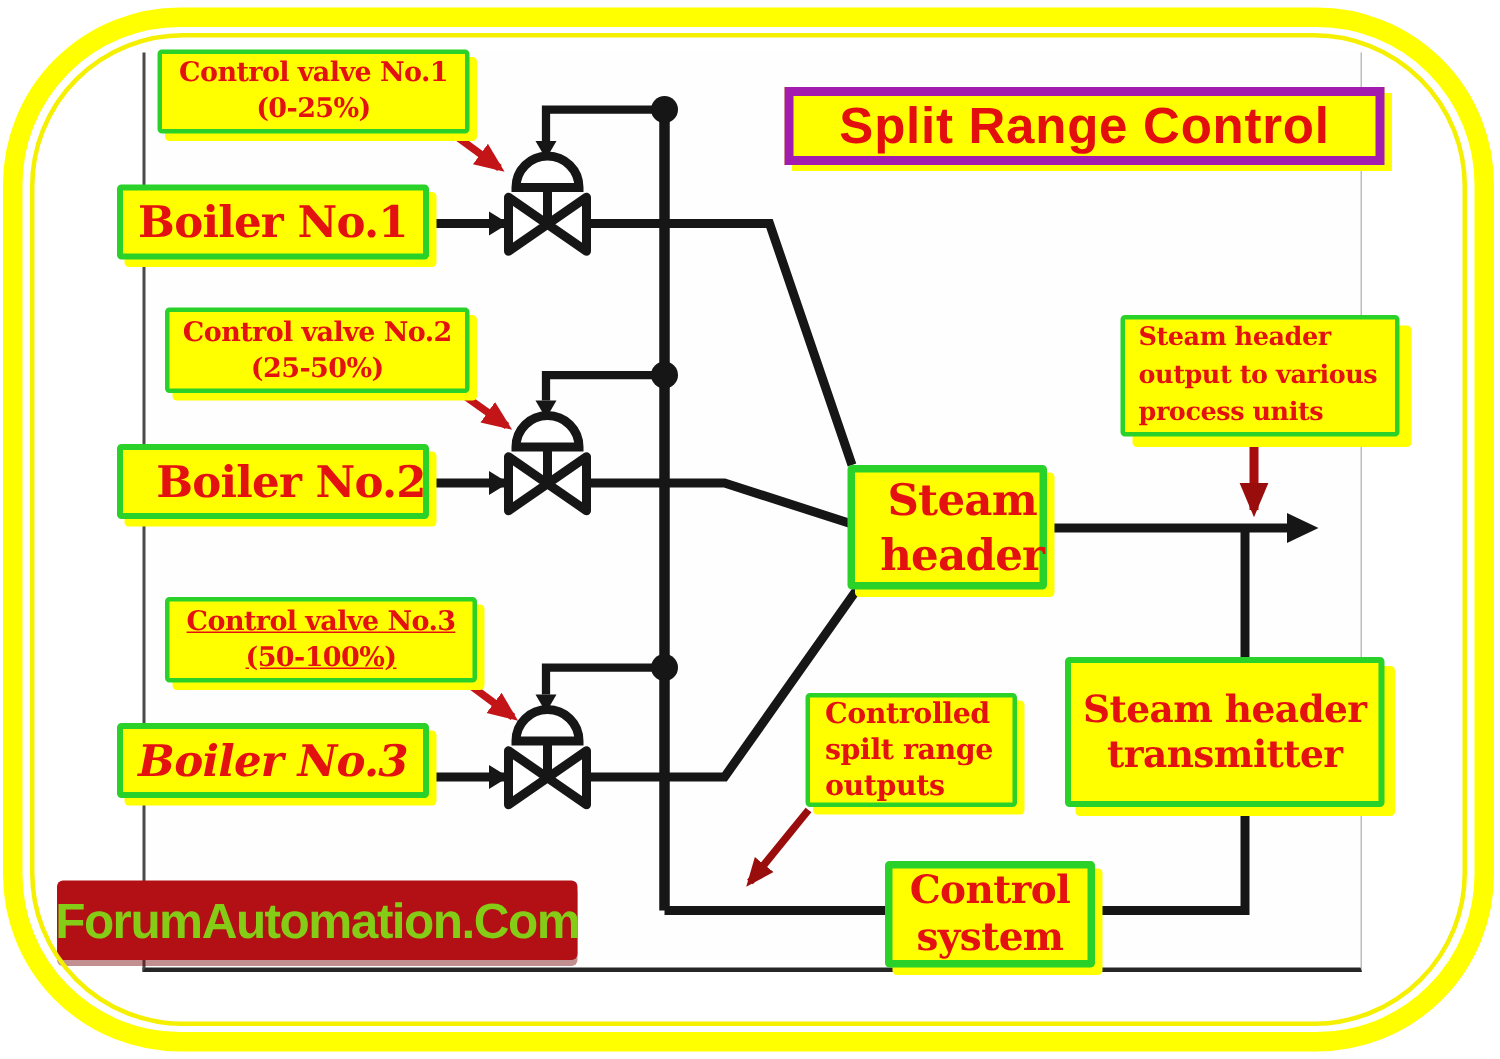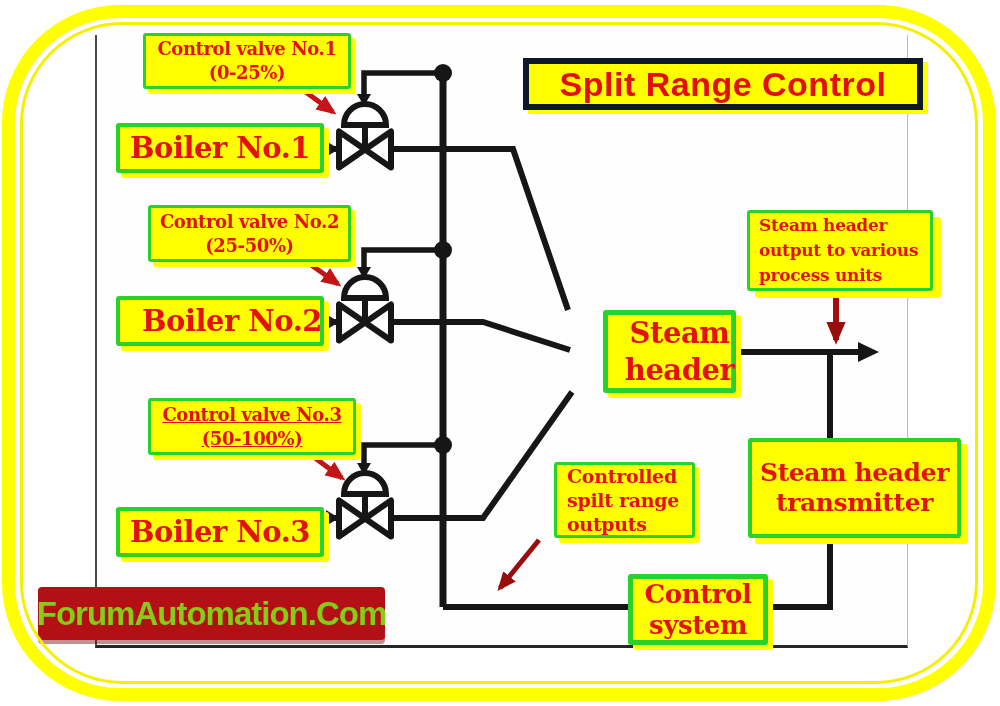"Control valve No.1" .center { margin-left: 38px -> none }
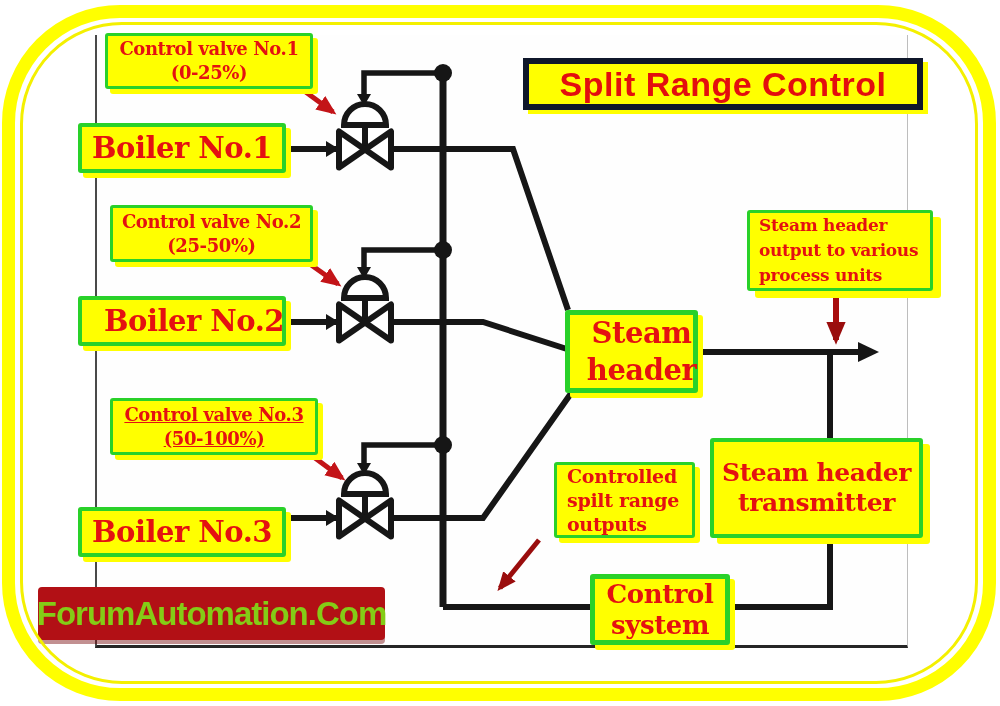"Split Range Control" .title-box { border: 6px solid #0f172a -> 6px solid #a21caf }
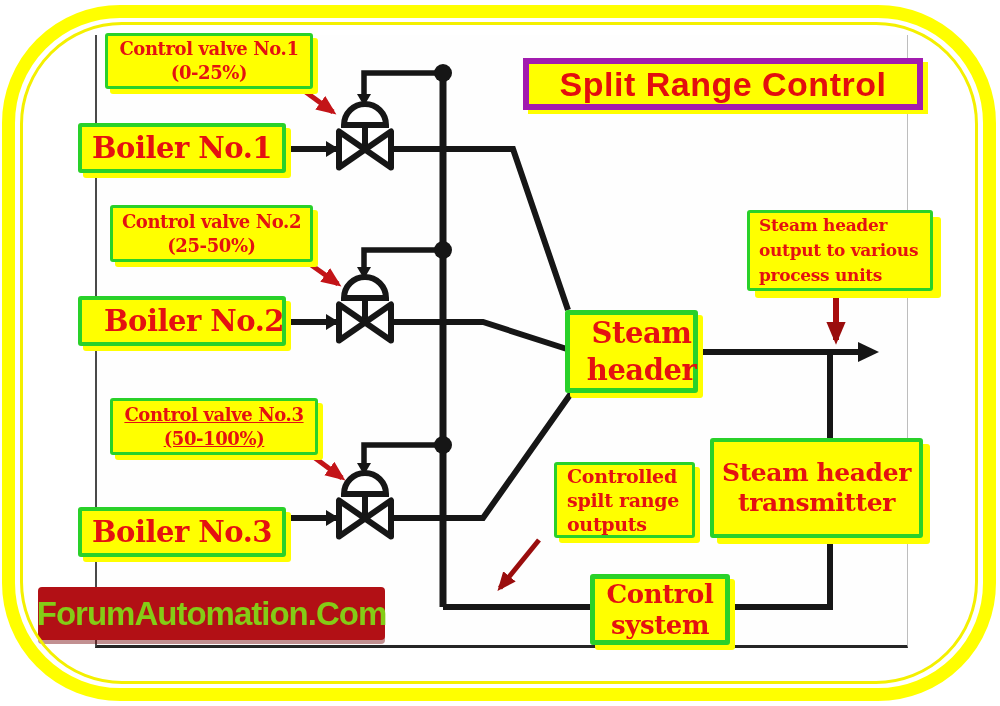"Controlled" .controlled { margin-left: 17px -> none }
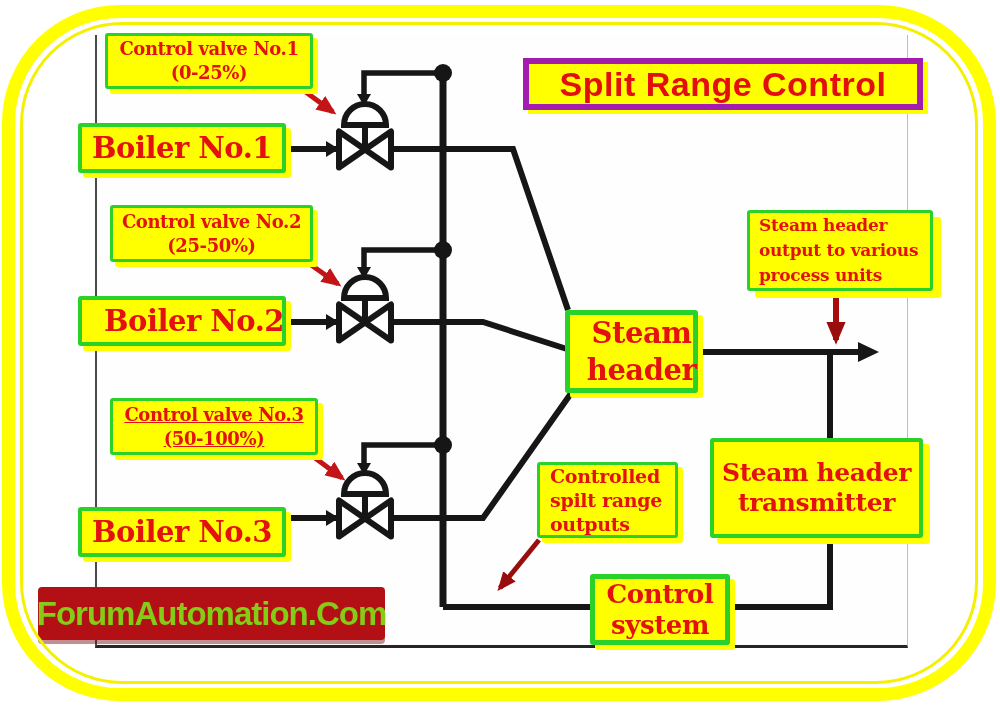"Boiler No.3" div.ybox { font-style: none -> italic; top: 507px -> 482px }
